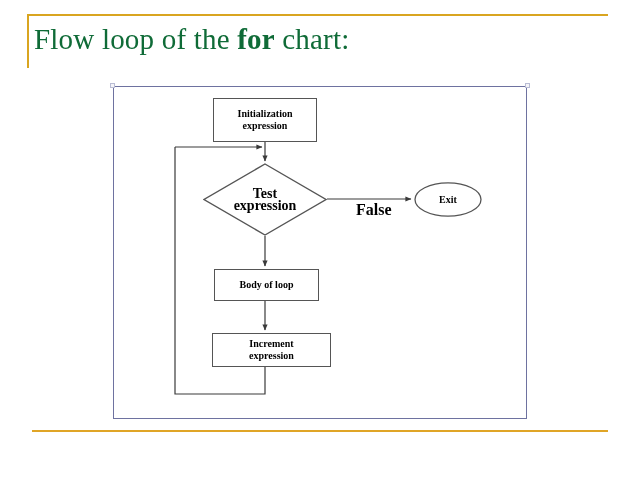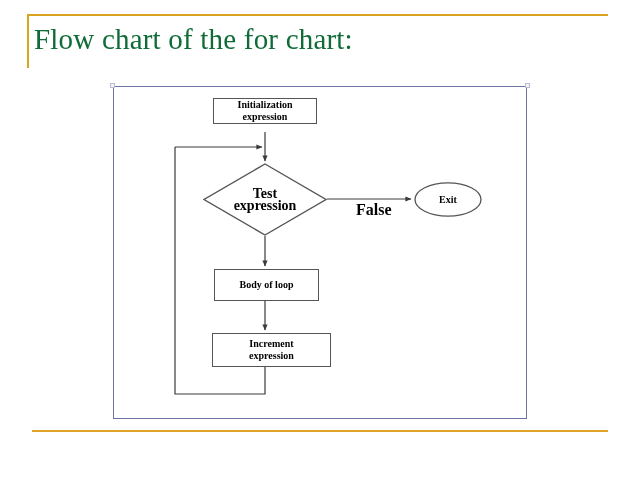"Flow chart of the" span { text: chart -> loop }
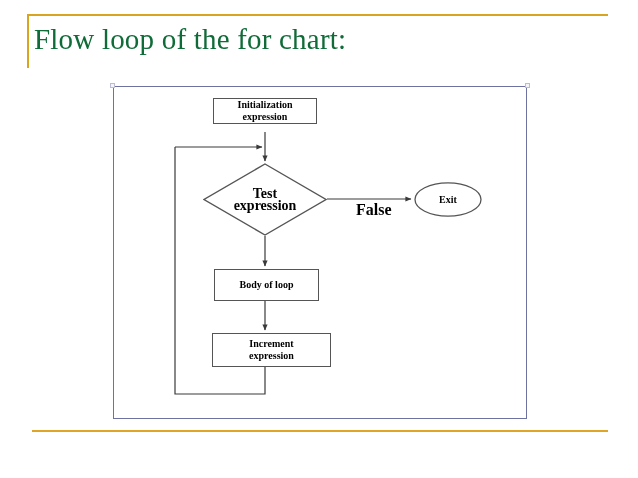"for" #slide-title .bold-kw { font-weight: normal -> bold }
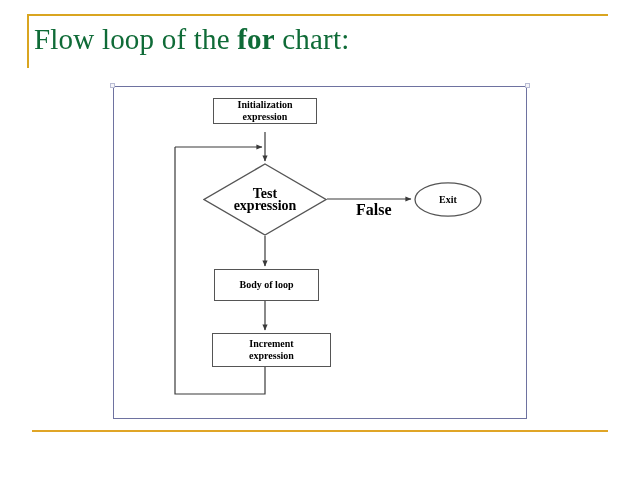"Initialization" #node-init { height: 26px -> 44px }
